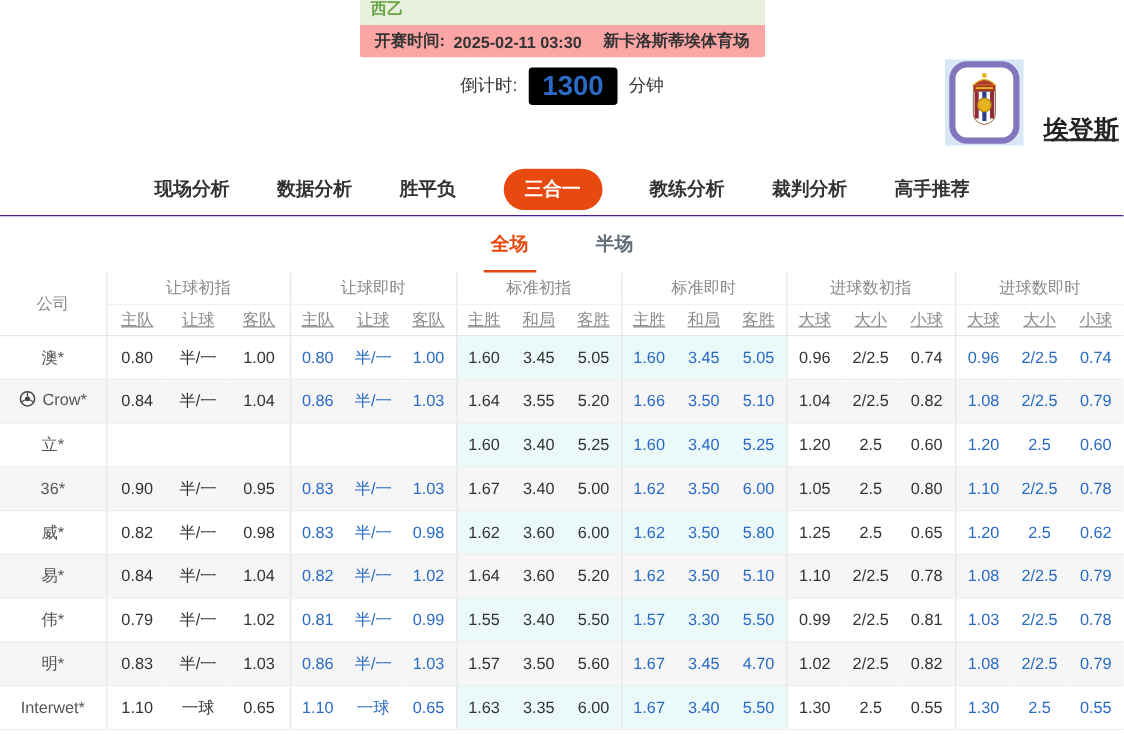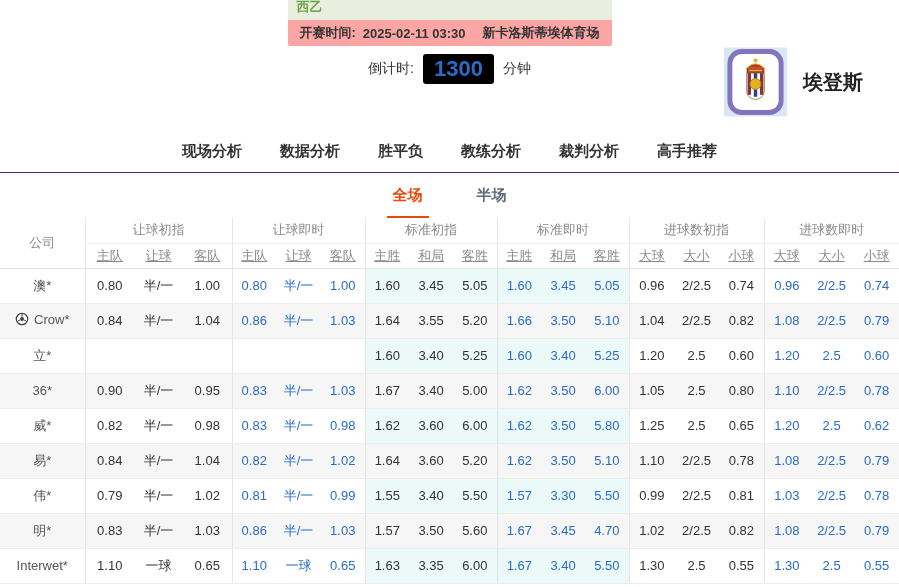"埃登斯" .away-side { align-items: center -> flex-end; right: 36px -> 4px; text-decoration: none -> underline }
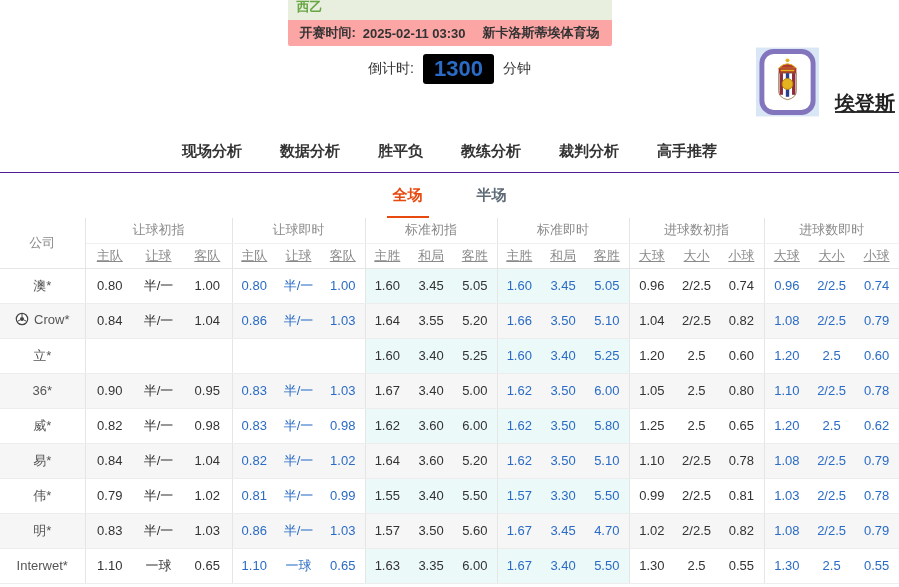"三合一" span.nav-item { html: none -> <span>三合一</span> }
